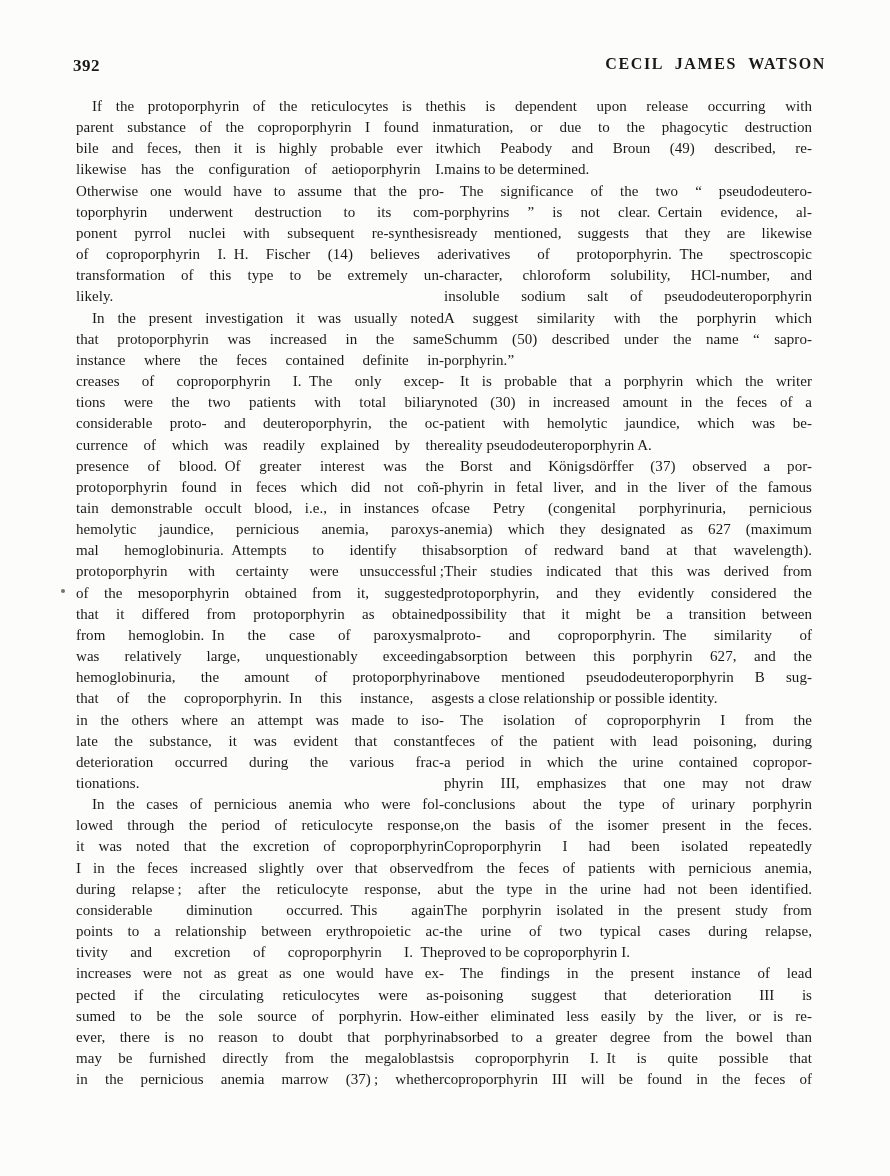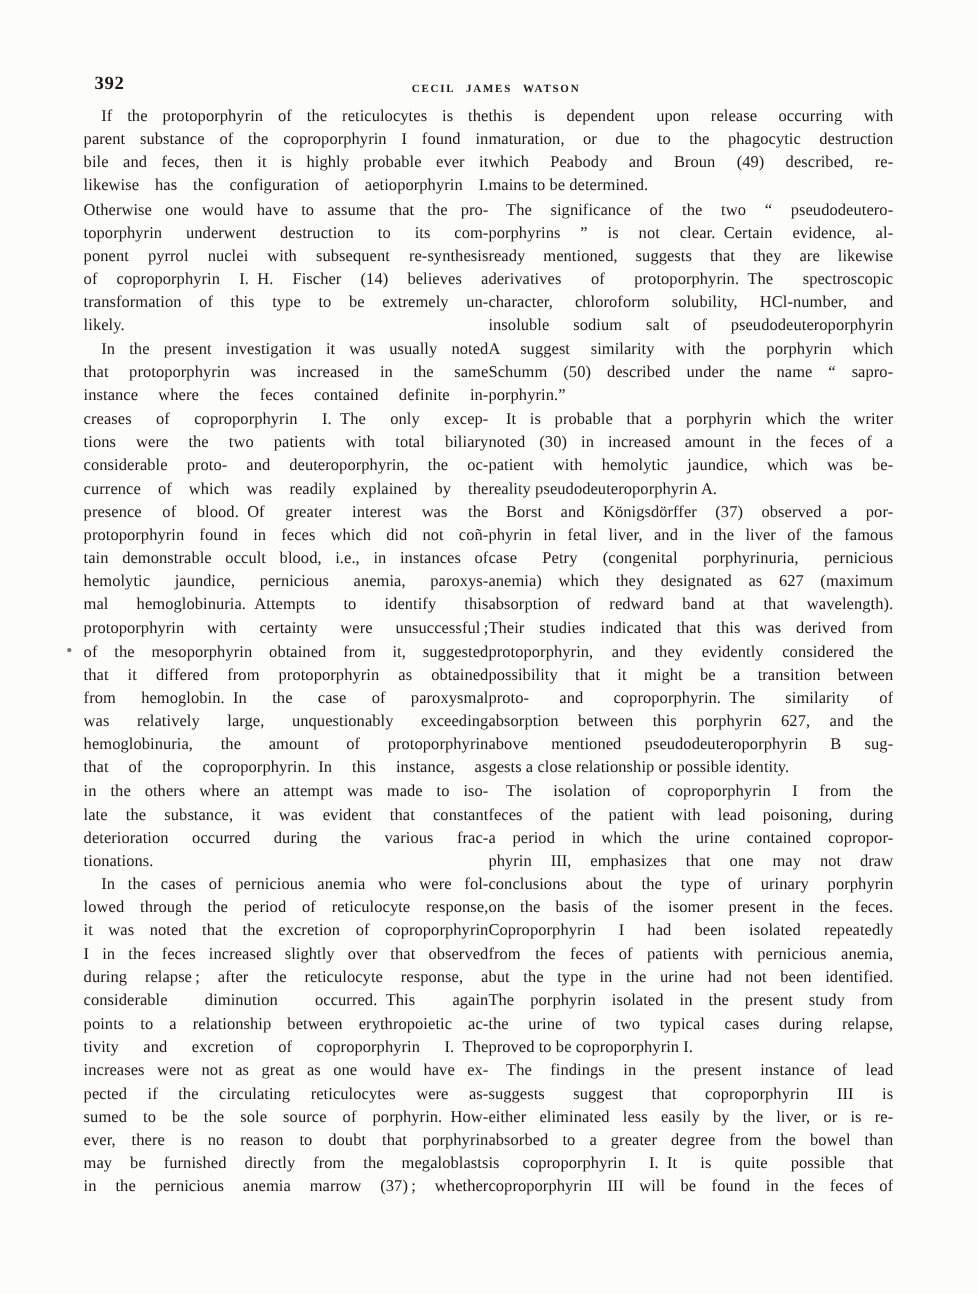"392" .page-number { left: 86px -> 73px; margin-top: 10px -> none }
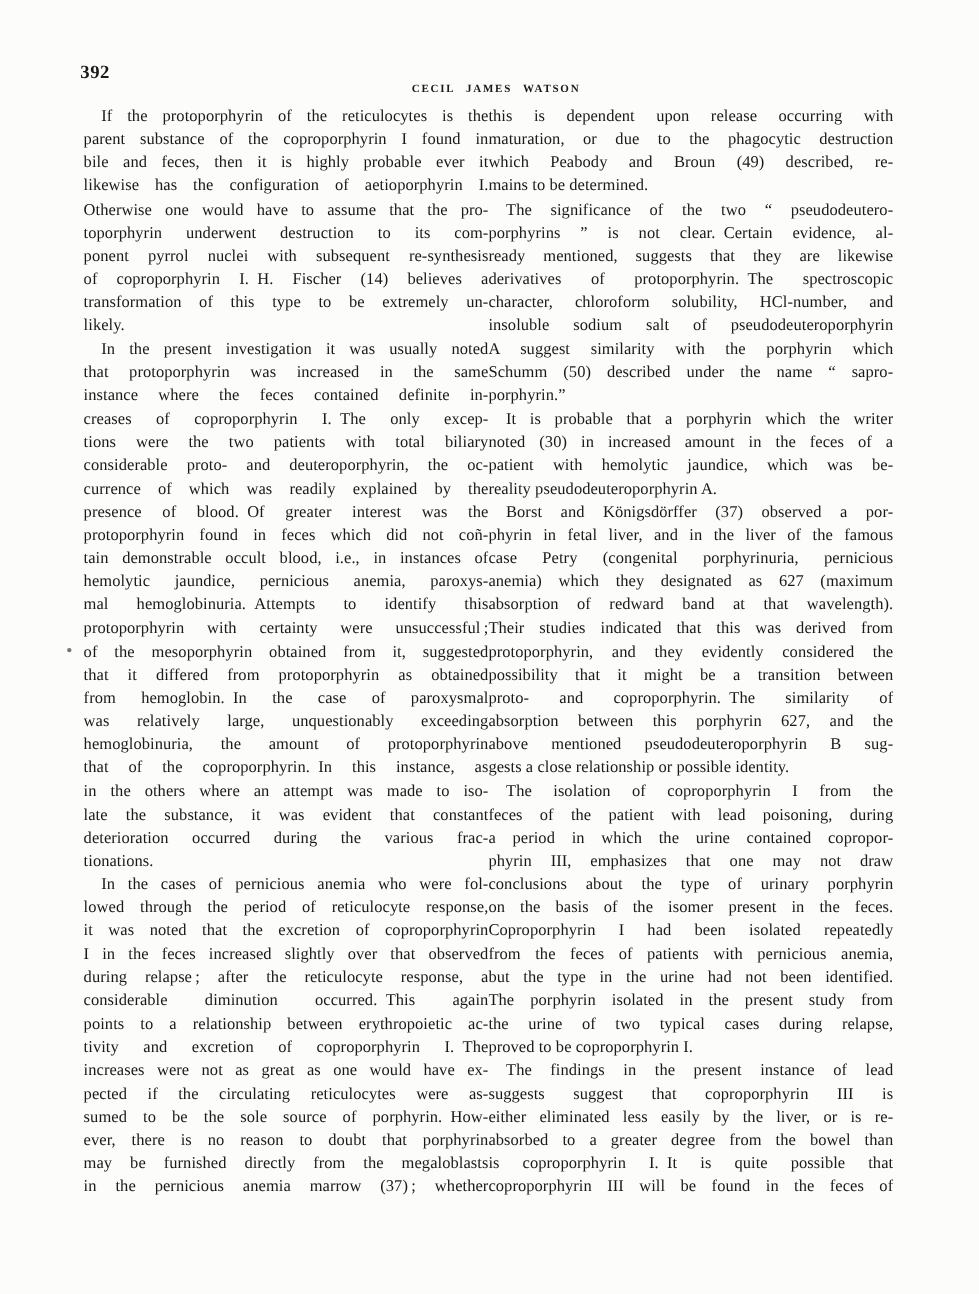"CECIL JAMES WATSON" .running-title { font-size: 10px -> 16px; text-align: center -> right; top: 76px -> 55px }
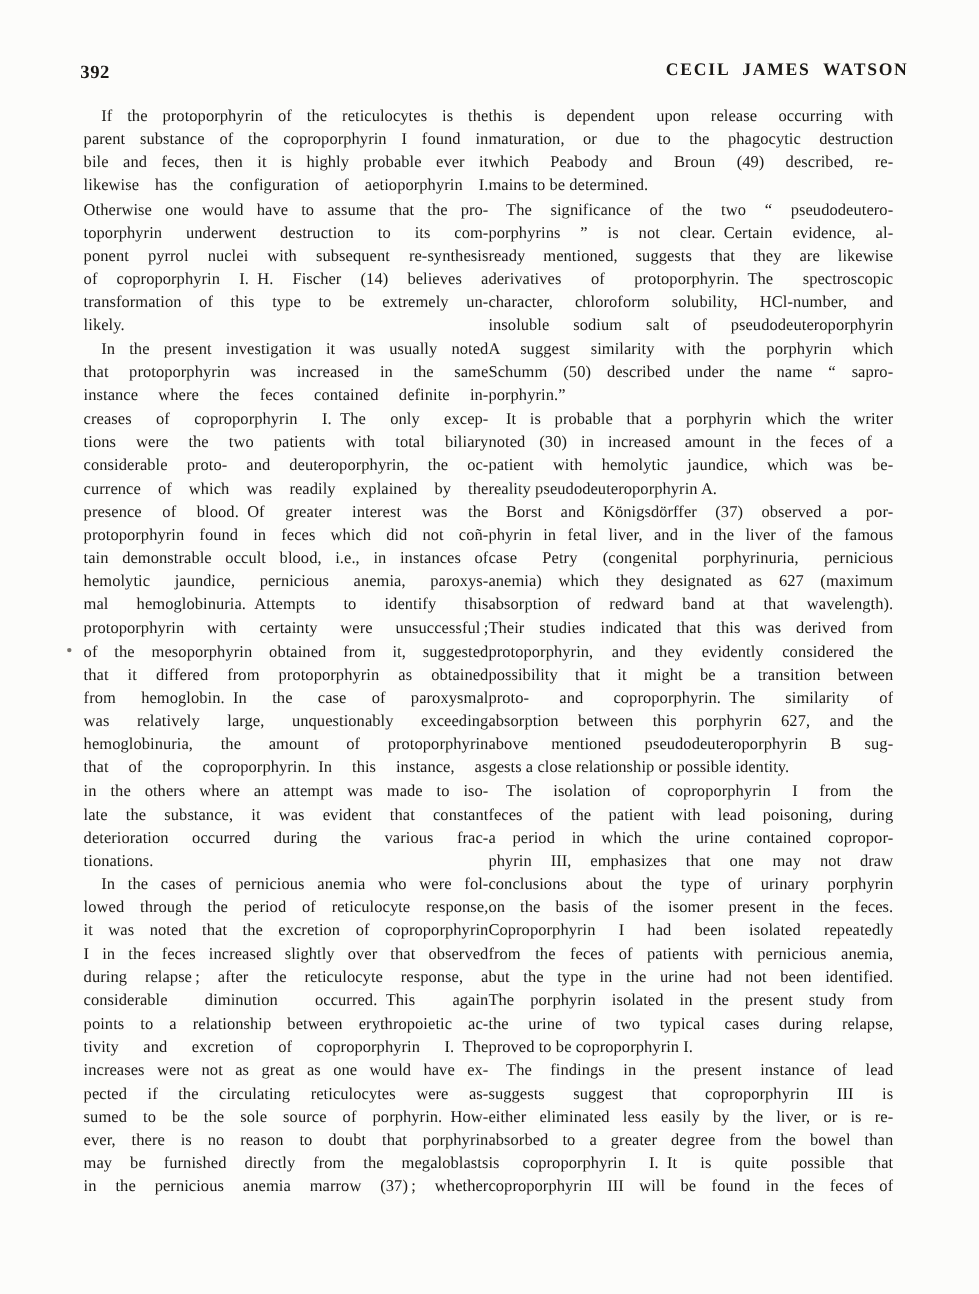"suggests suggest that coproporphyrin III" div.line { text: suggests suggest that coproporphyrin -> poisoning suggest that deterioration }
